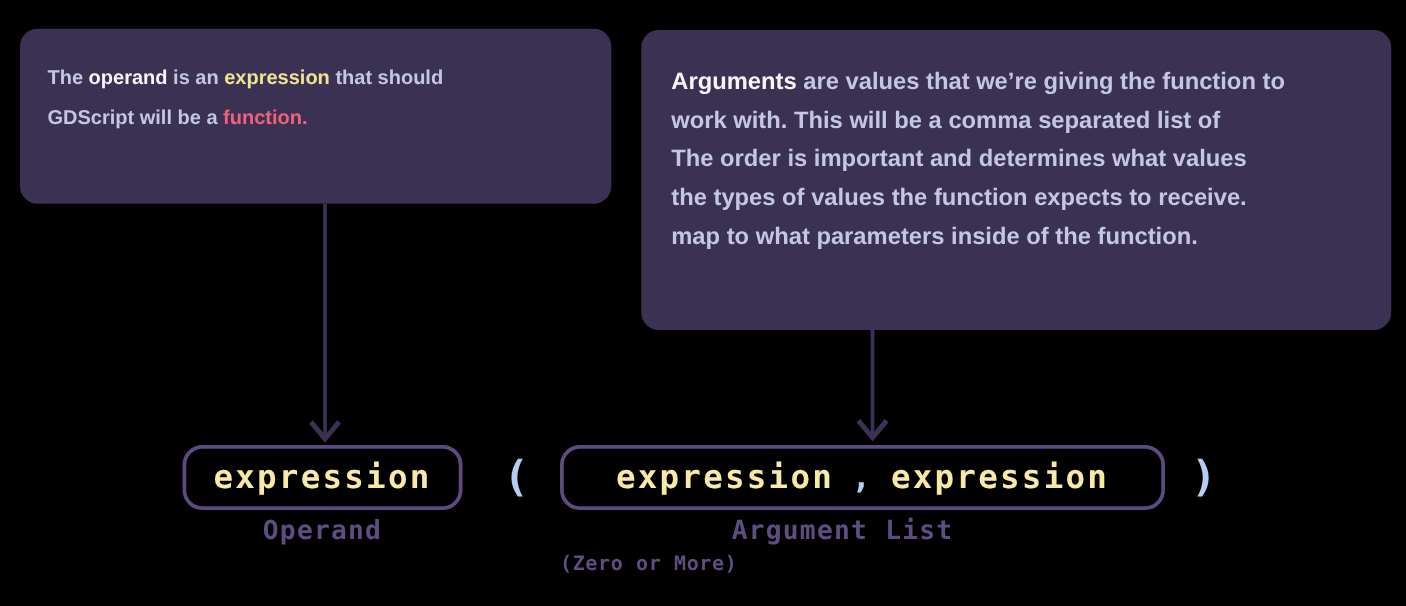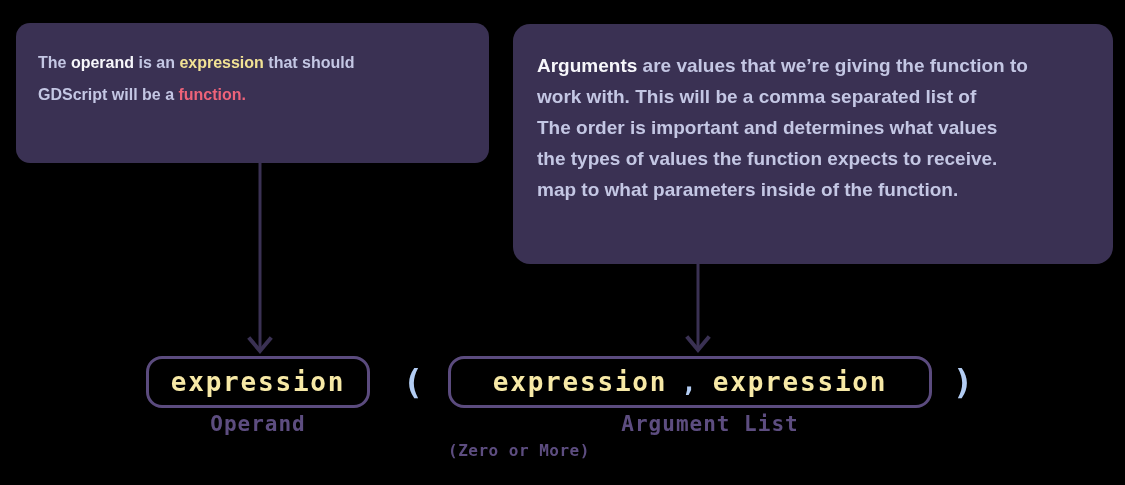"Arguments are values that we’re" .callout-arguments { border-radius: 17px -> none }
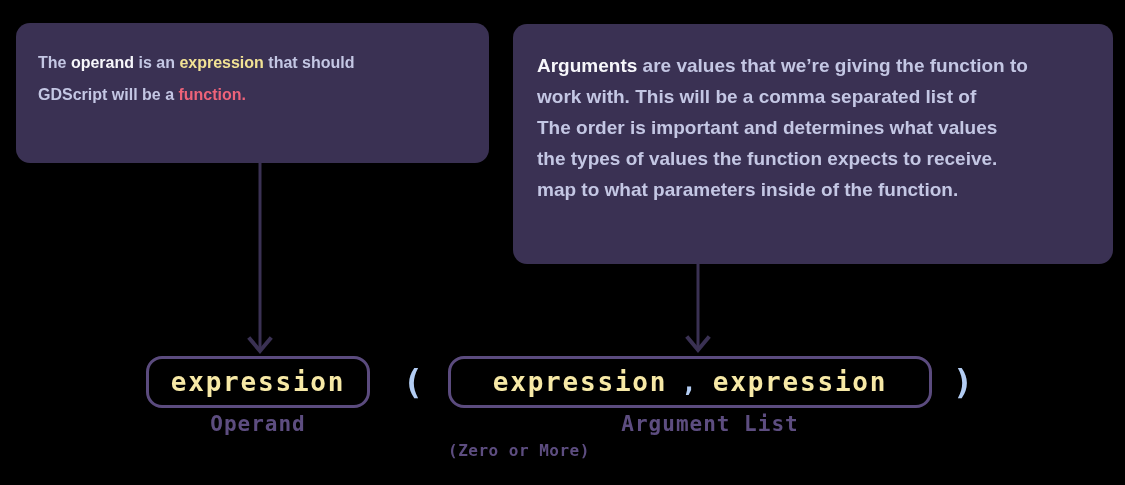"Argument List" .box-label-arguments { left: 468px -> 432px }
